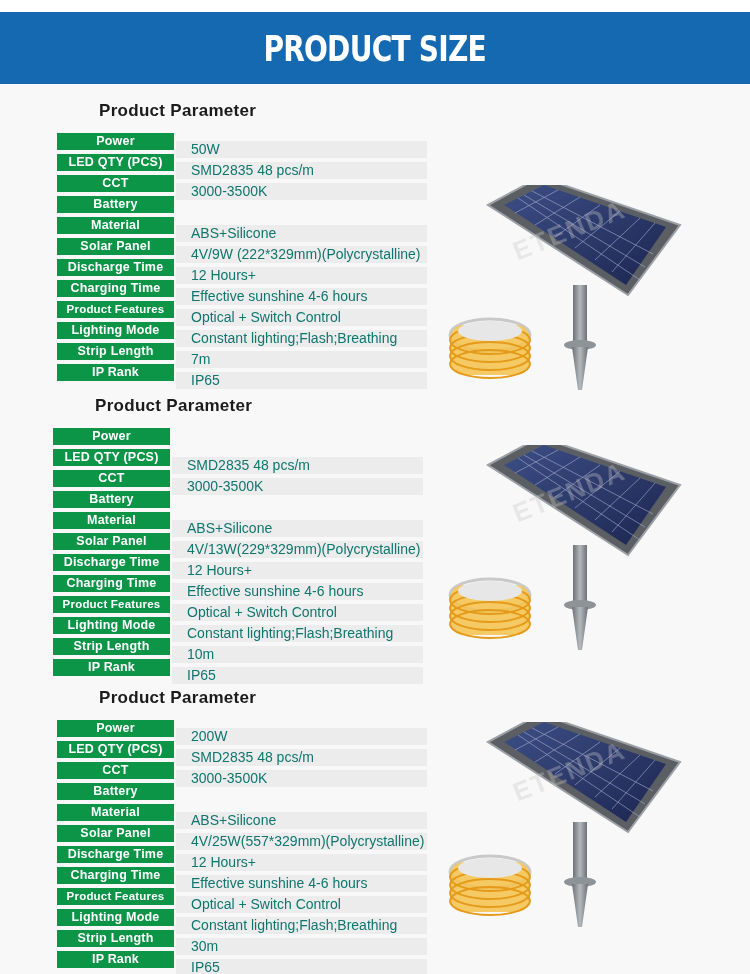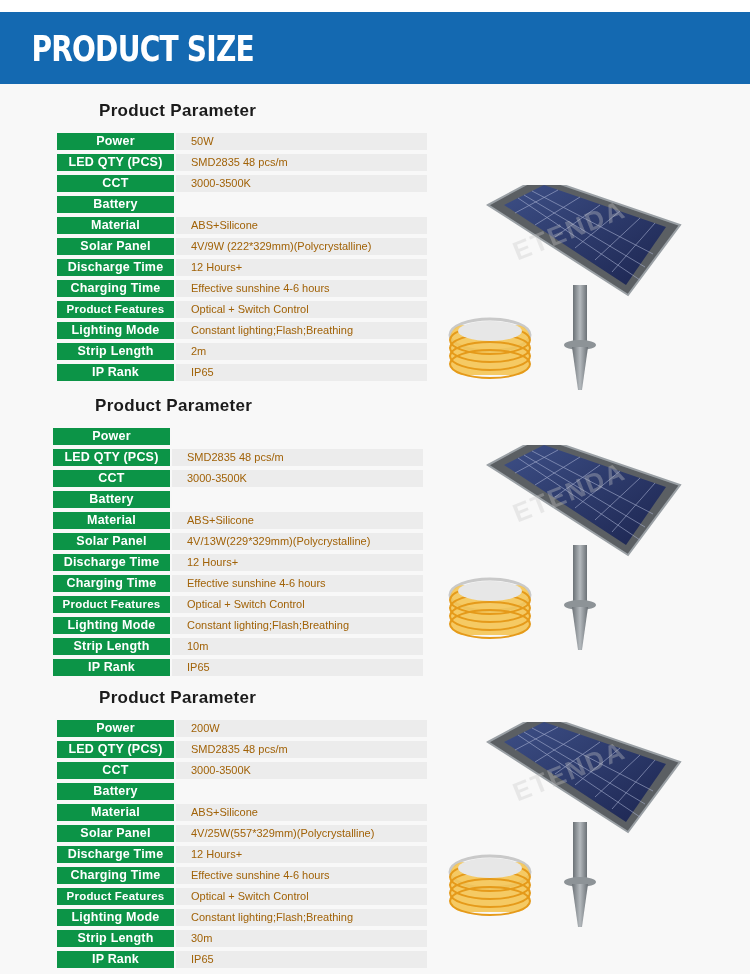"PRODUCT SIZE" .banner { justify-content: none -> center }
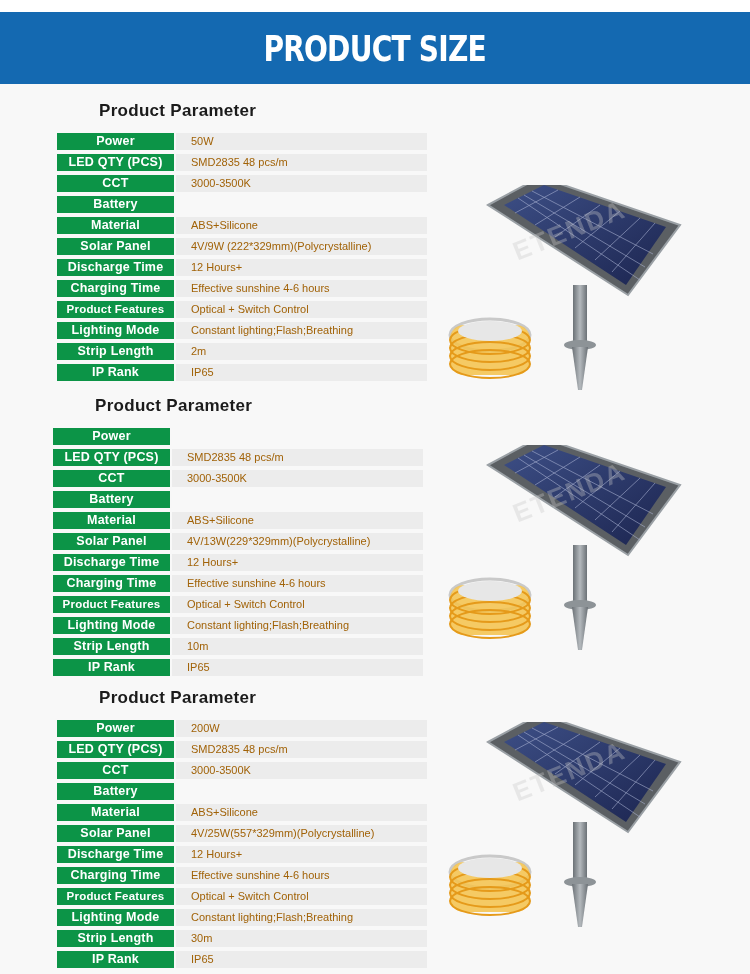"50W" .value { color: #a16207 -> #0f766e; font-size: 11px -> 14px; top: 0 -> 8px }
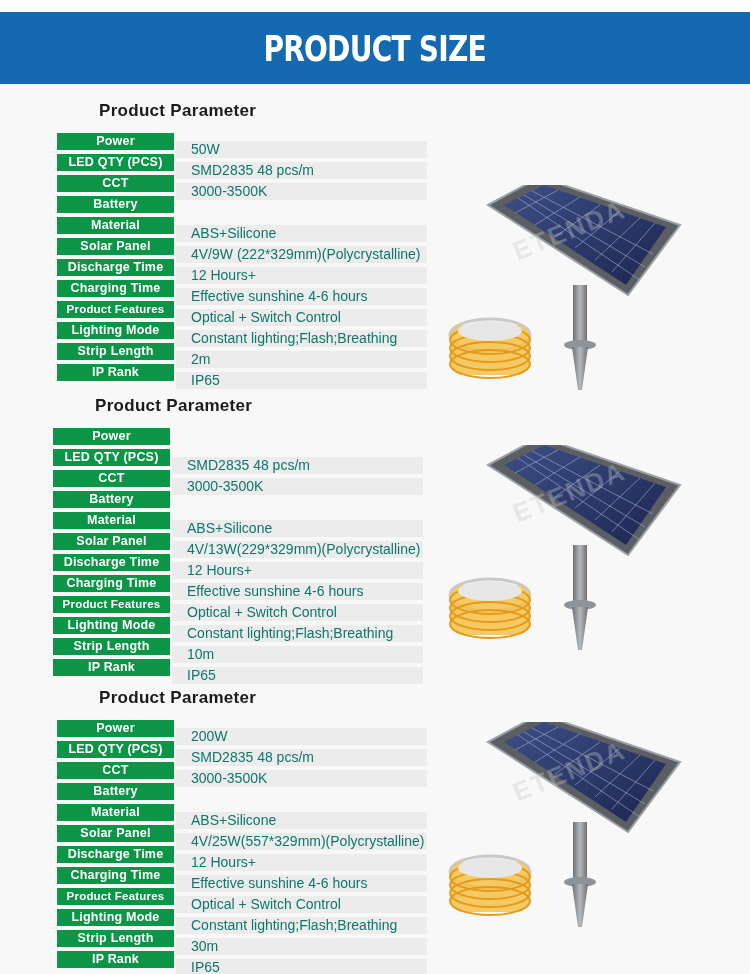"2m" div.value { text: 2m -> 7m }
